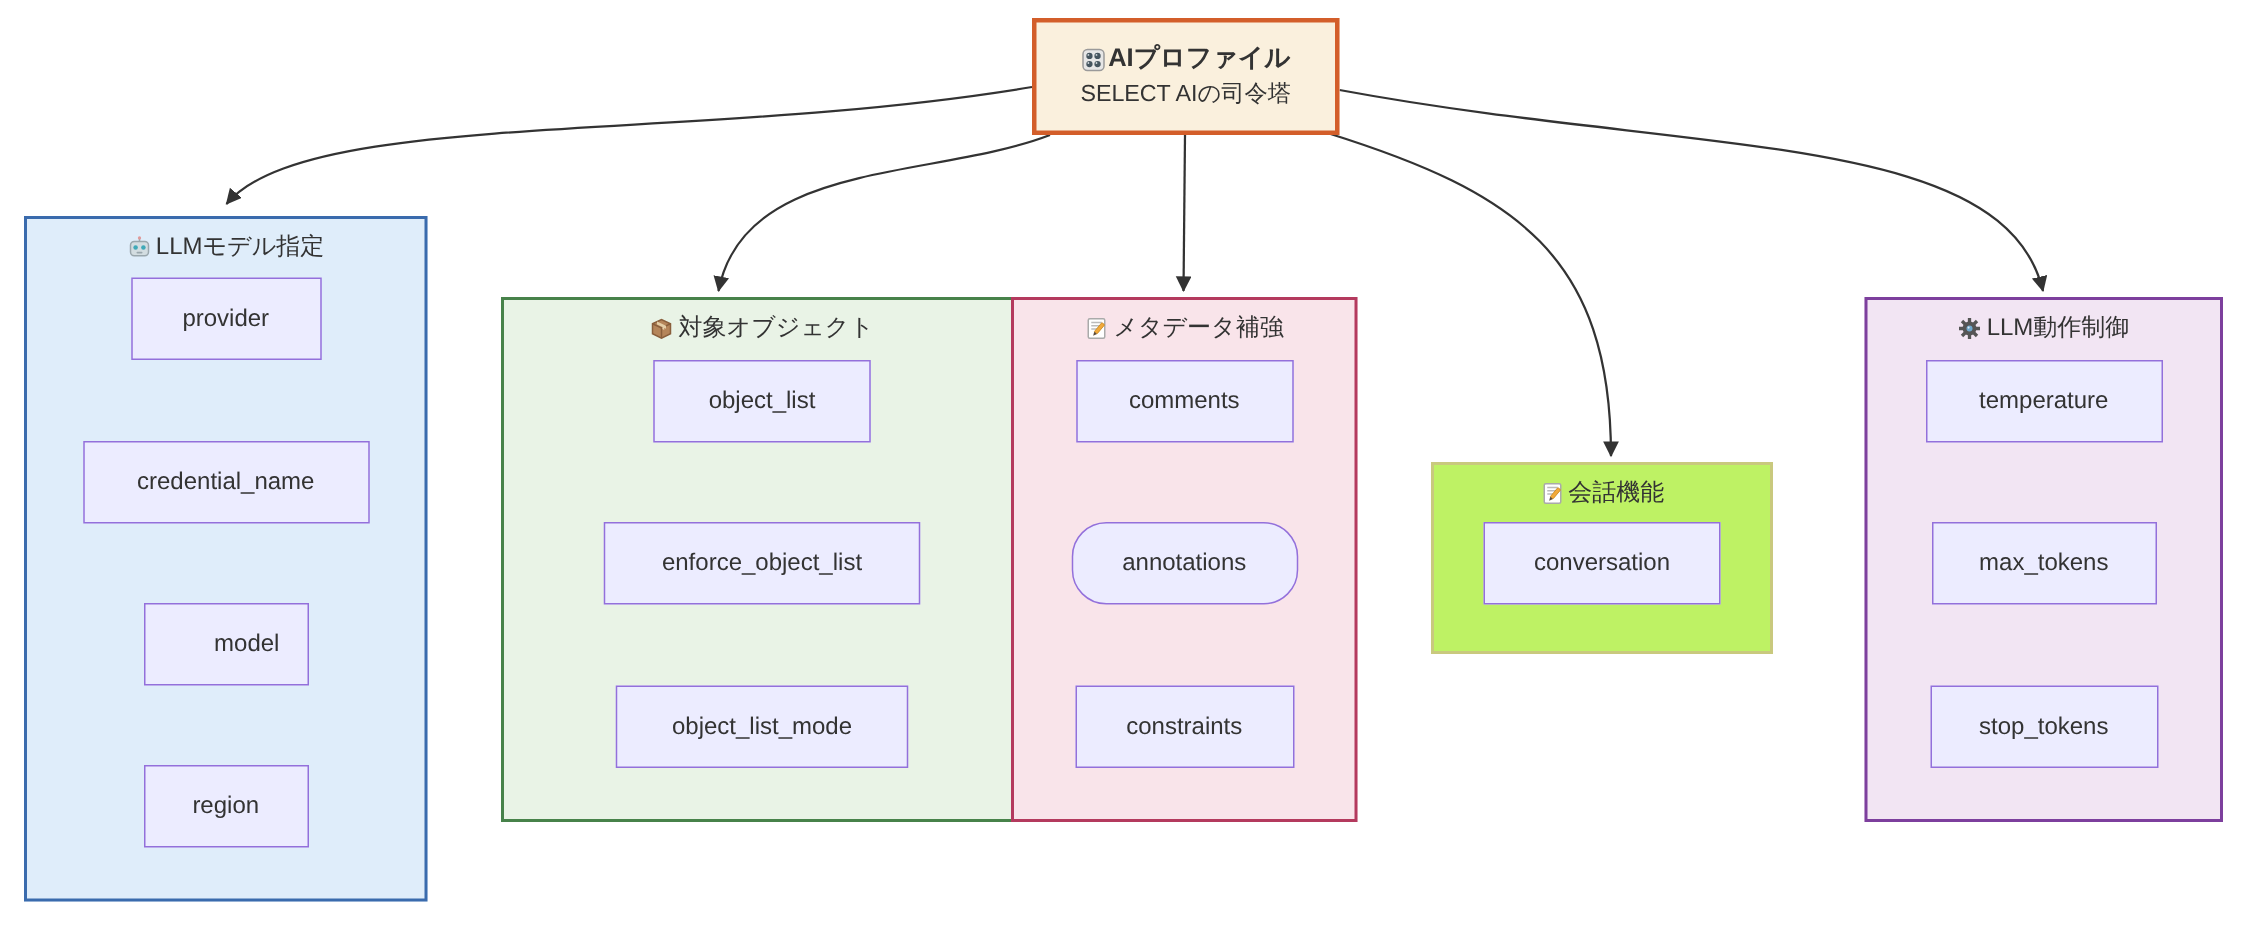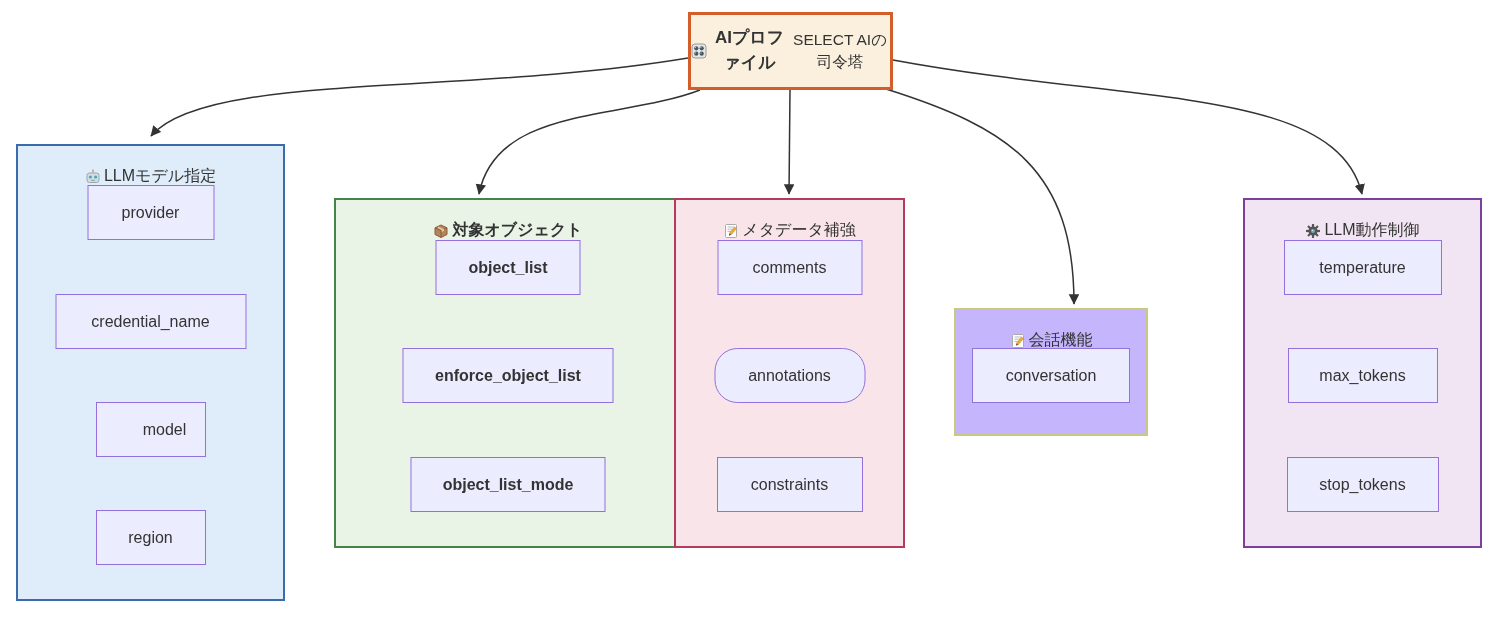"AIプロファイル" .root { flex-direction: row -> column }
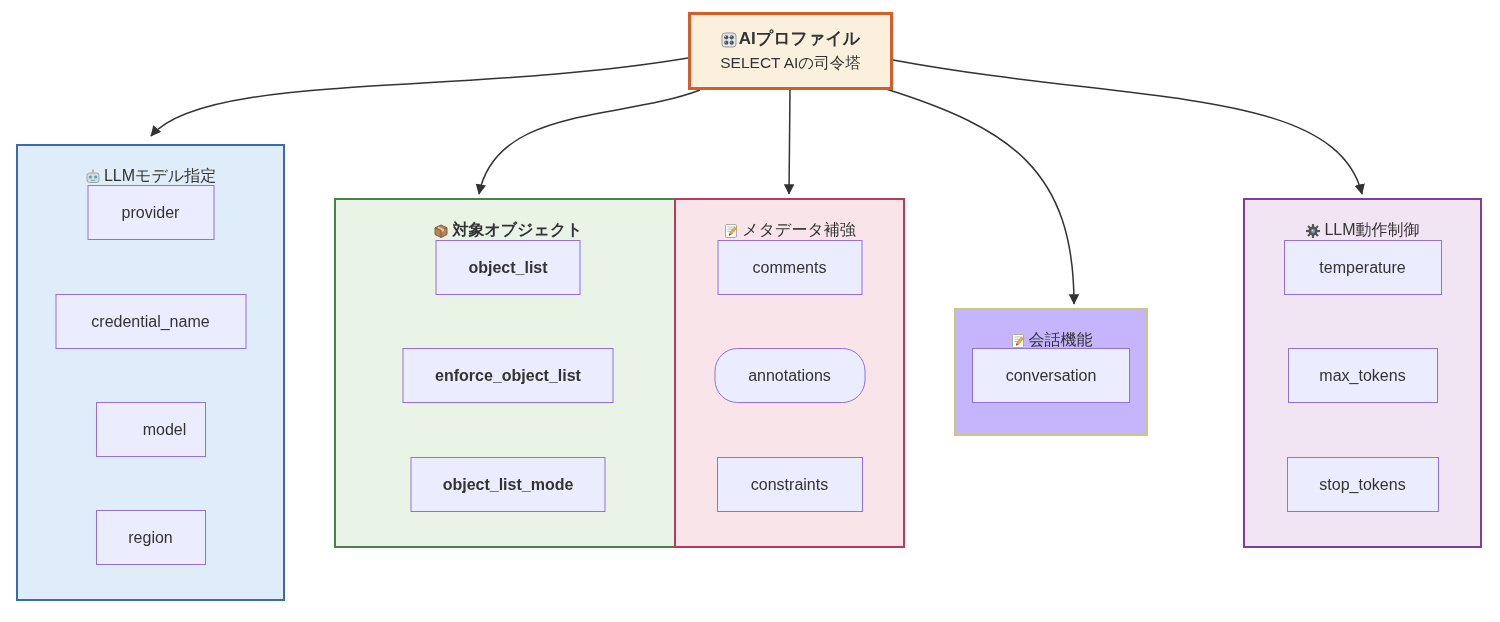"LLMモデル指定" .g-header { padding-top: 20px -> 8px }
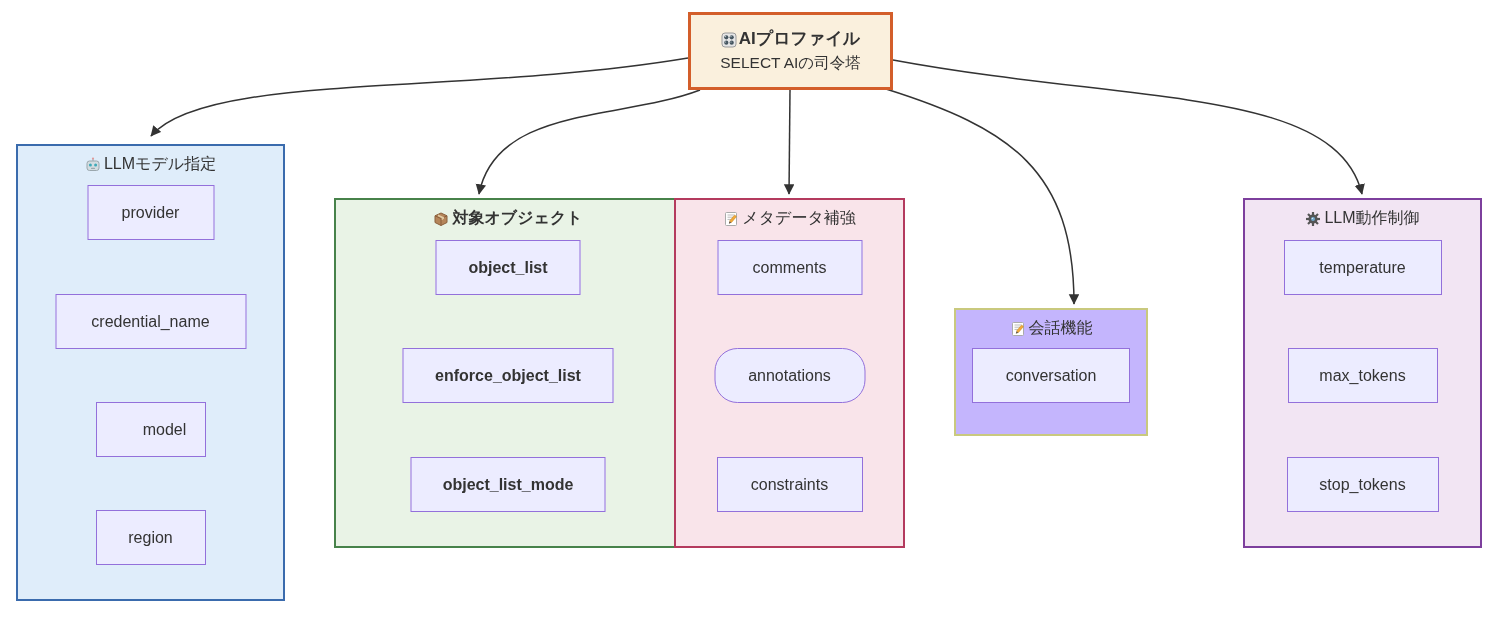"対象オブジェクト" div.box { font-weight: bold -> none }
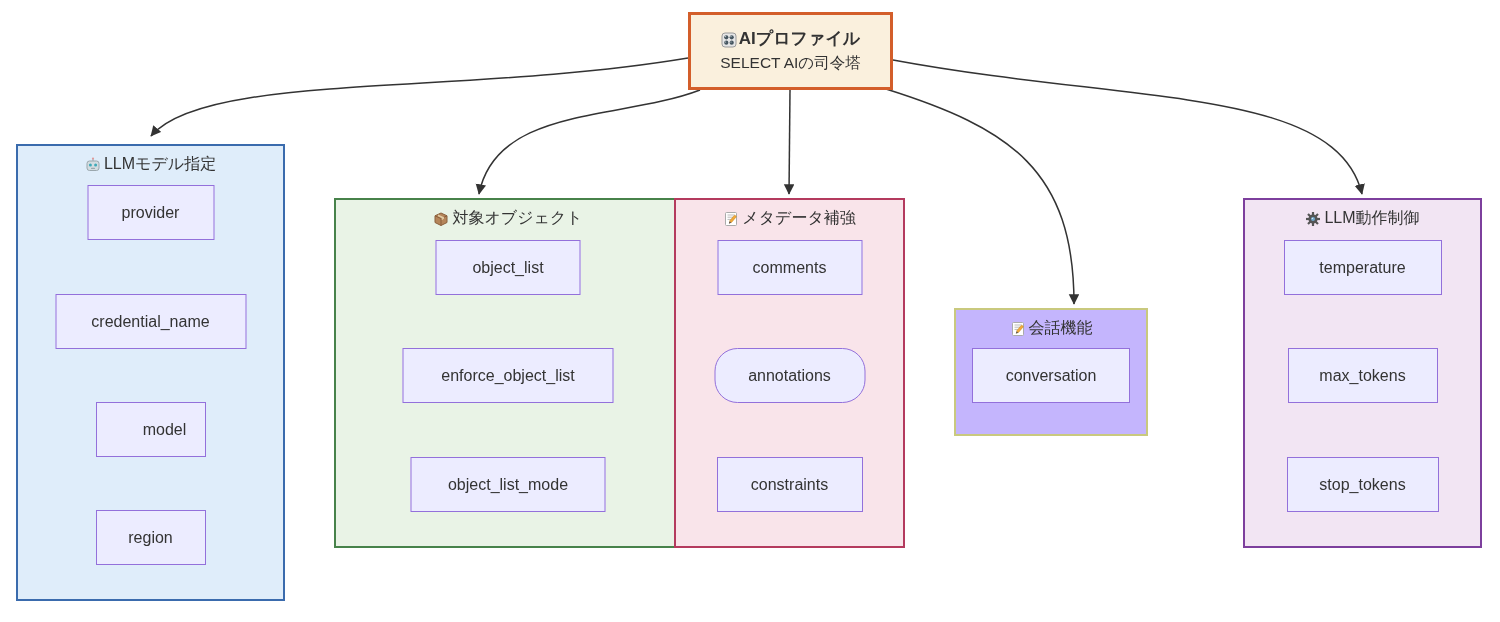"会話機能" div.box { background: #c4b5fd -> #bef264; width: 194px -> 228px }
